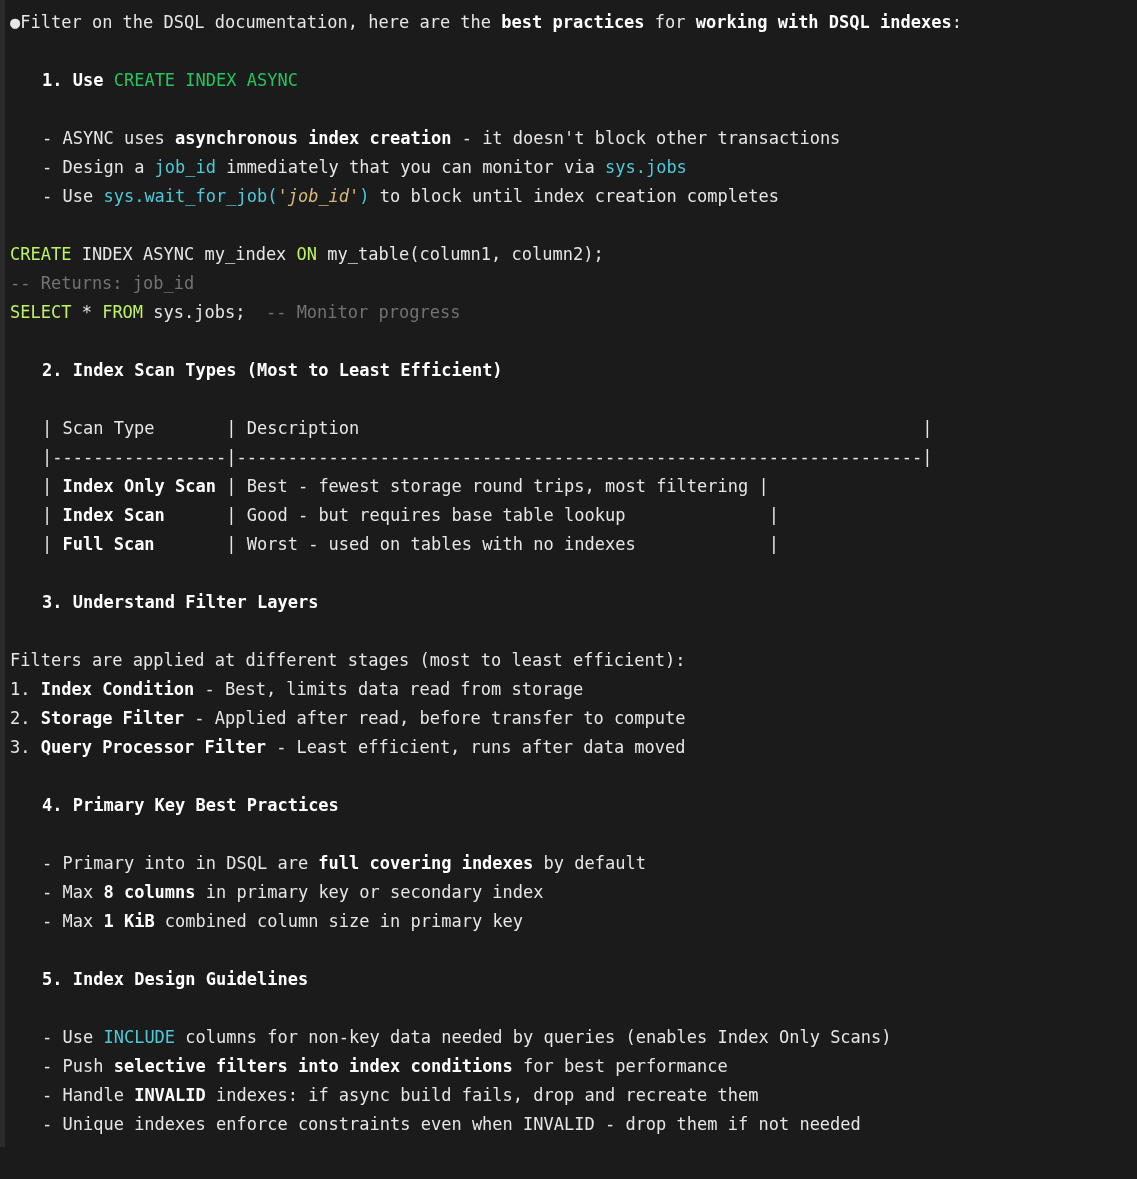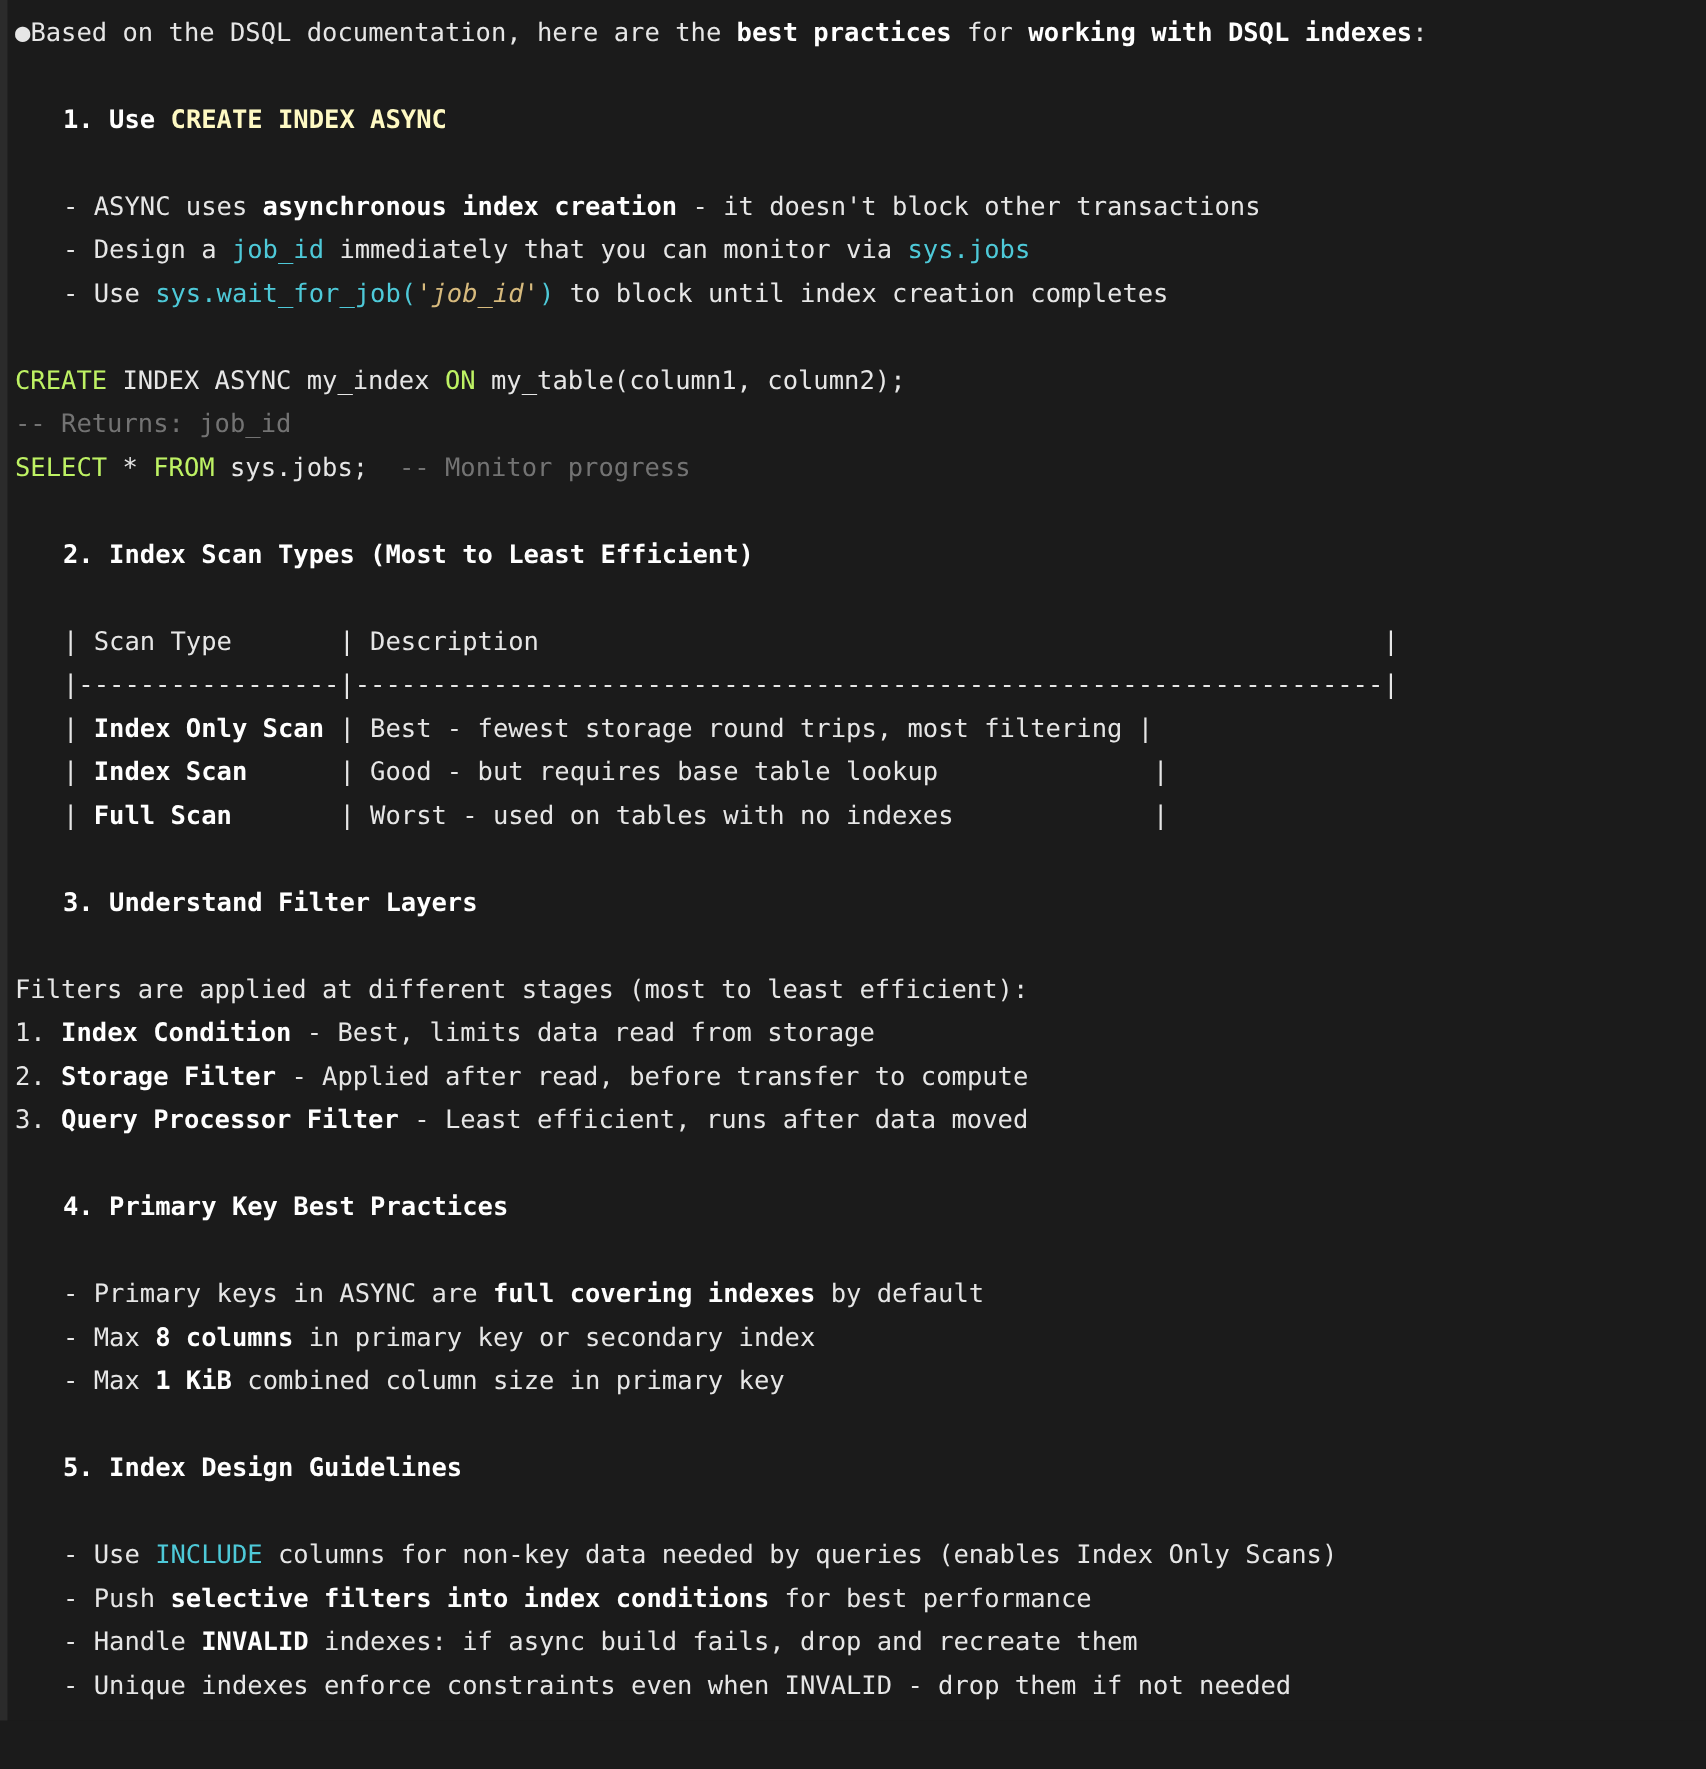"Based on the DSQL documentation," span { text: Based -> Filter }
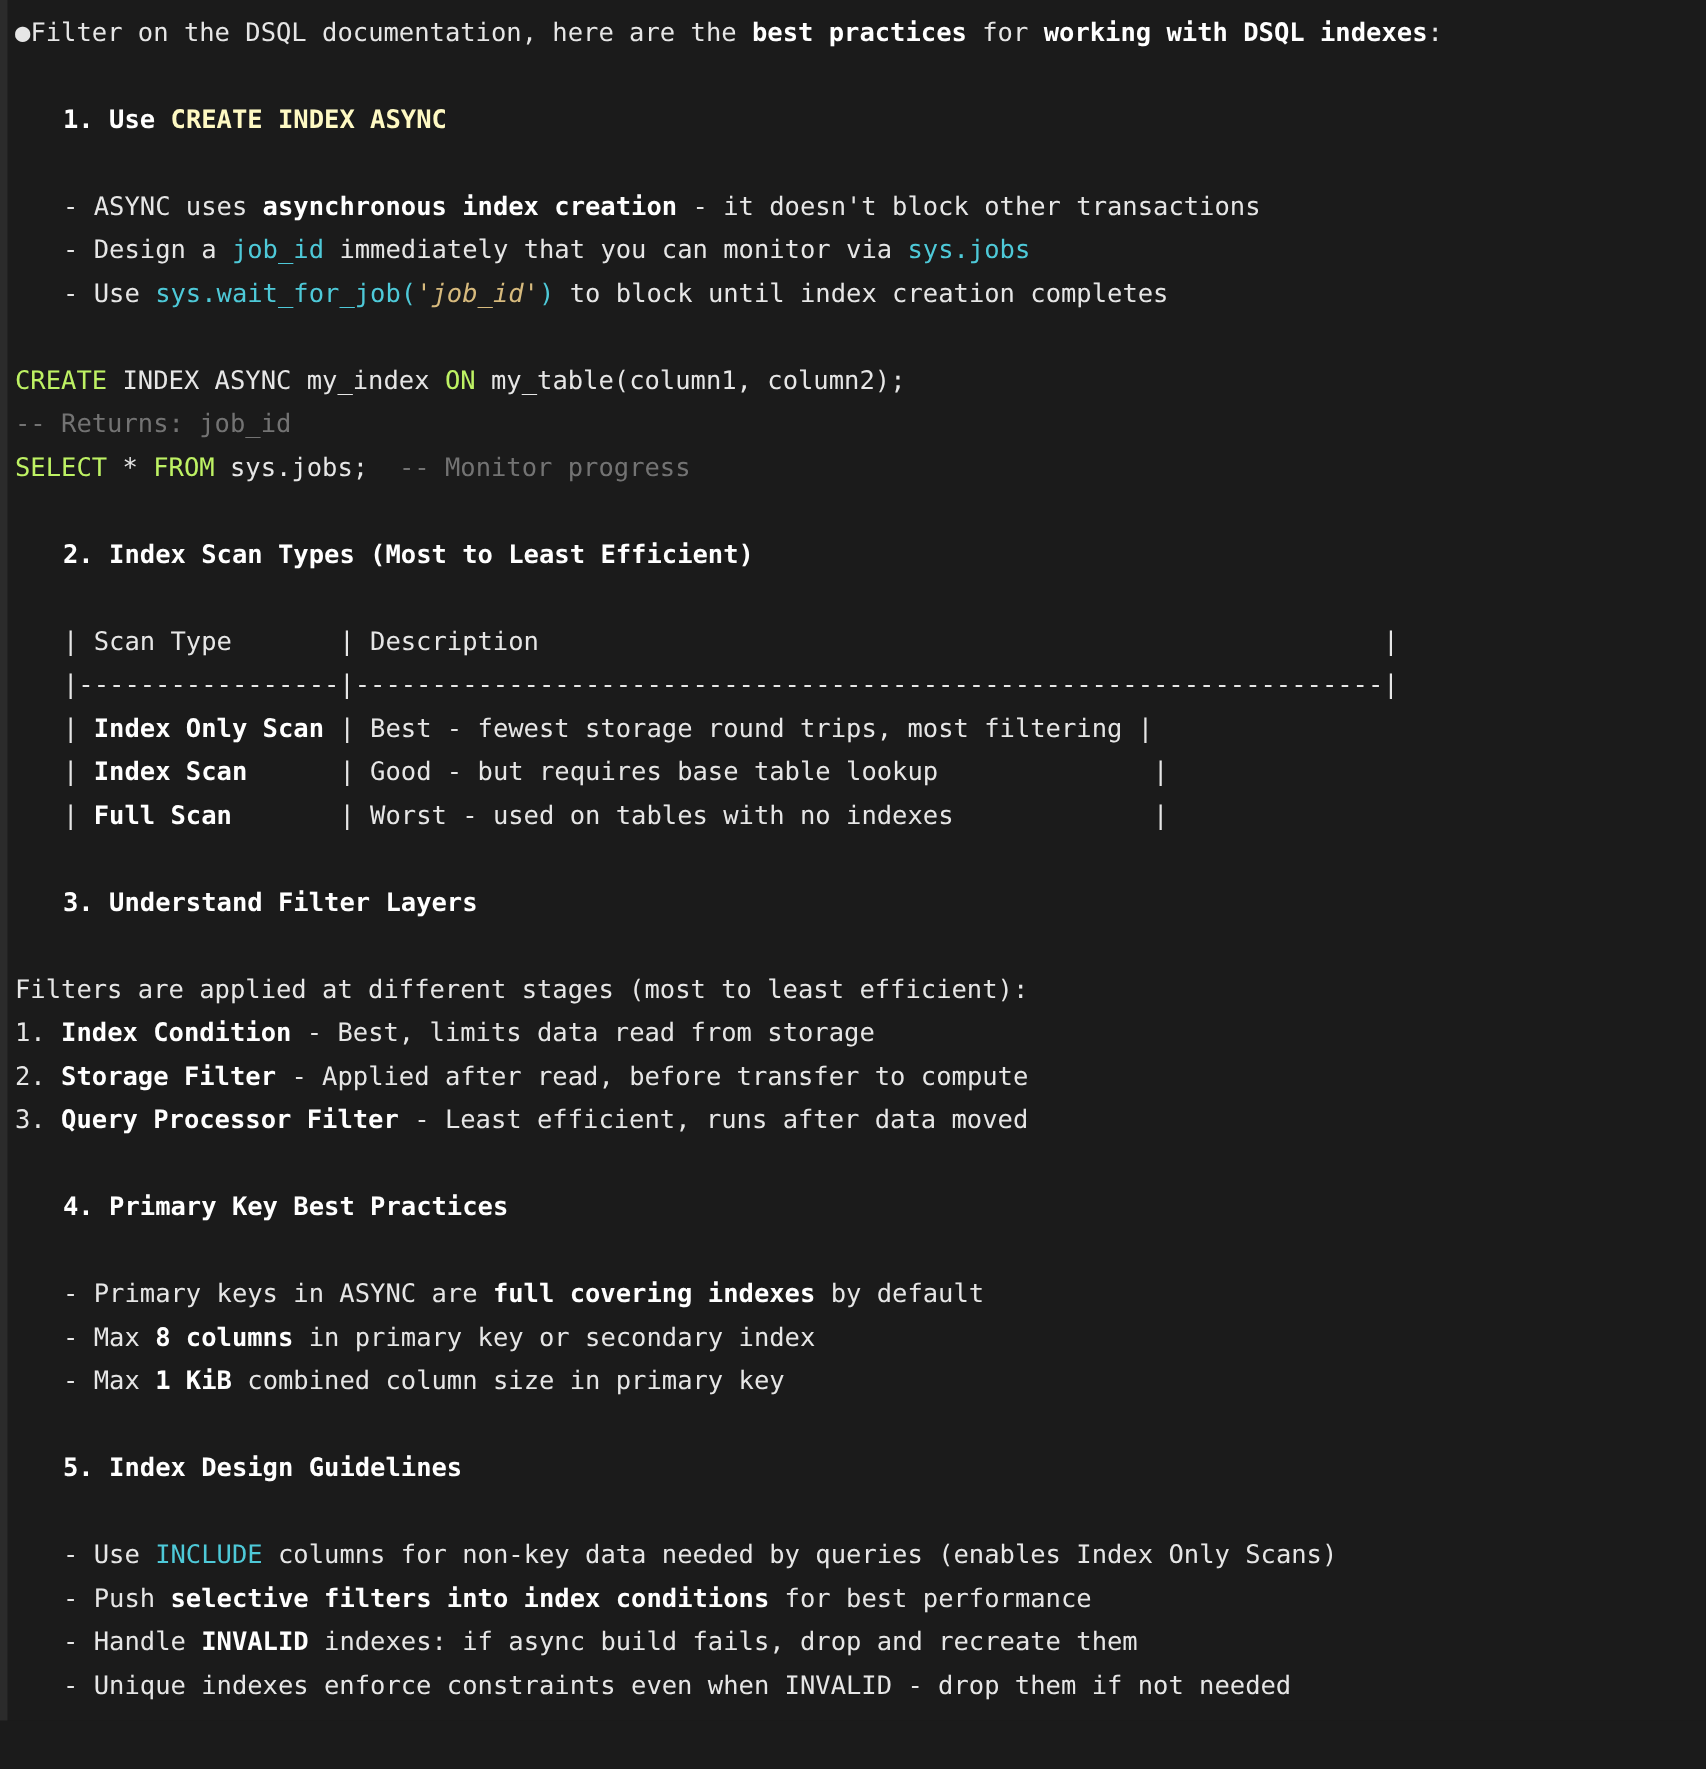"CREATE INDEX ASYNC" .kw-purple { color: #fef9c3 -> #22c55e; font-weight: bold -> normal }
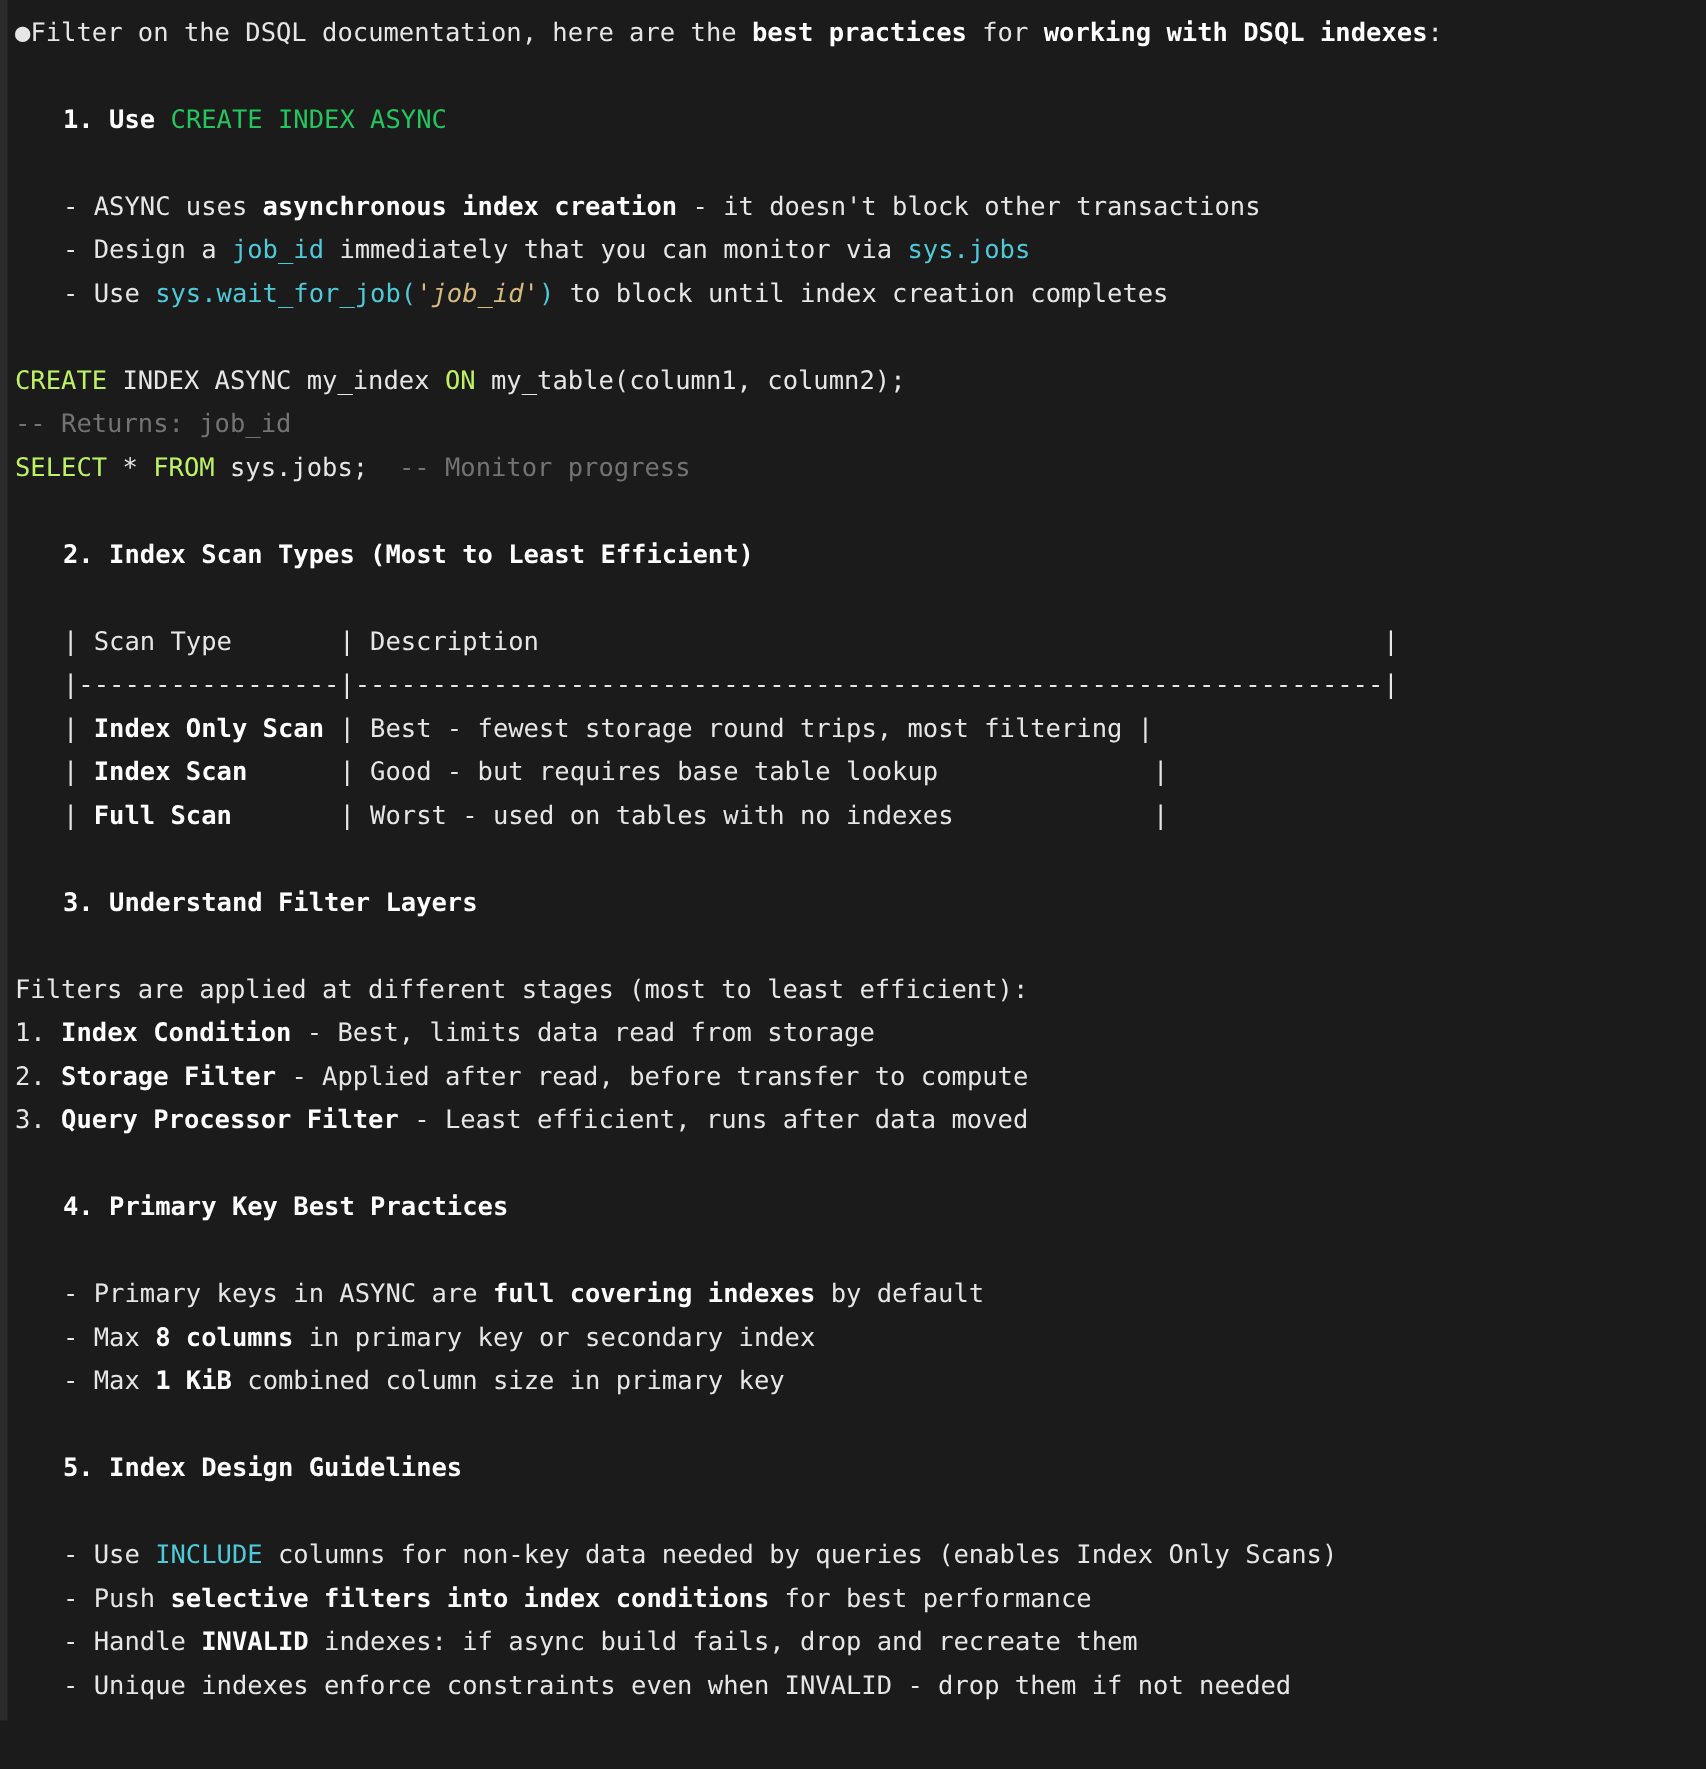"Primary keys in ASYNC are" span { text: keys in ASYNC -> into in DSQL }
